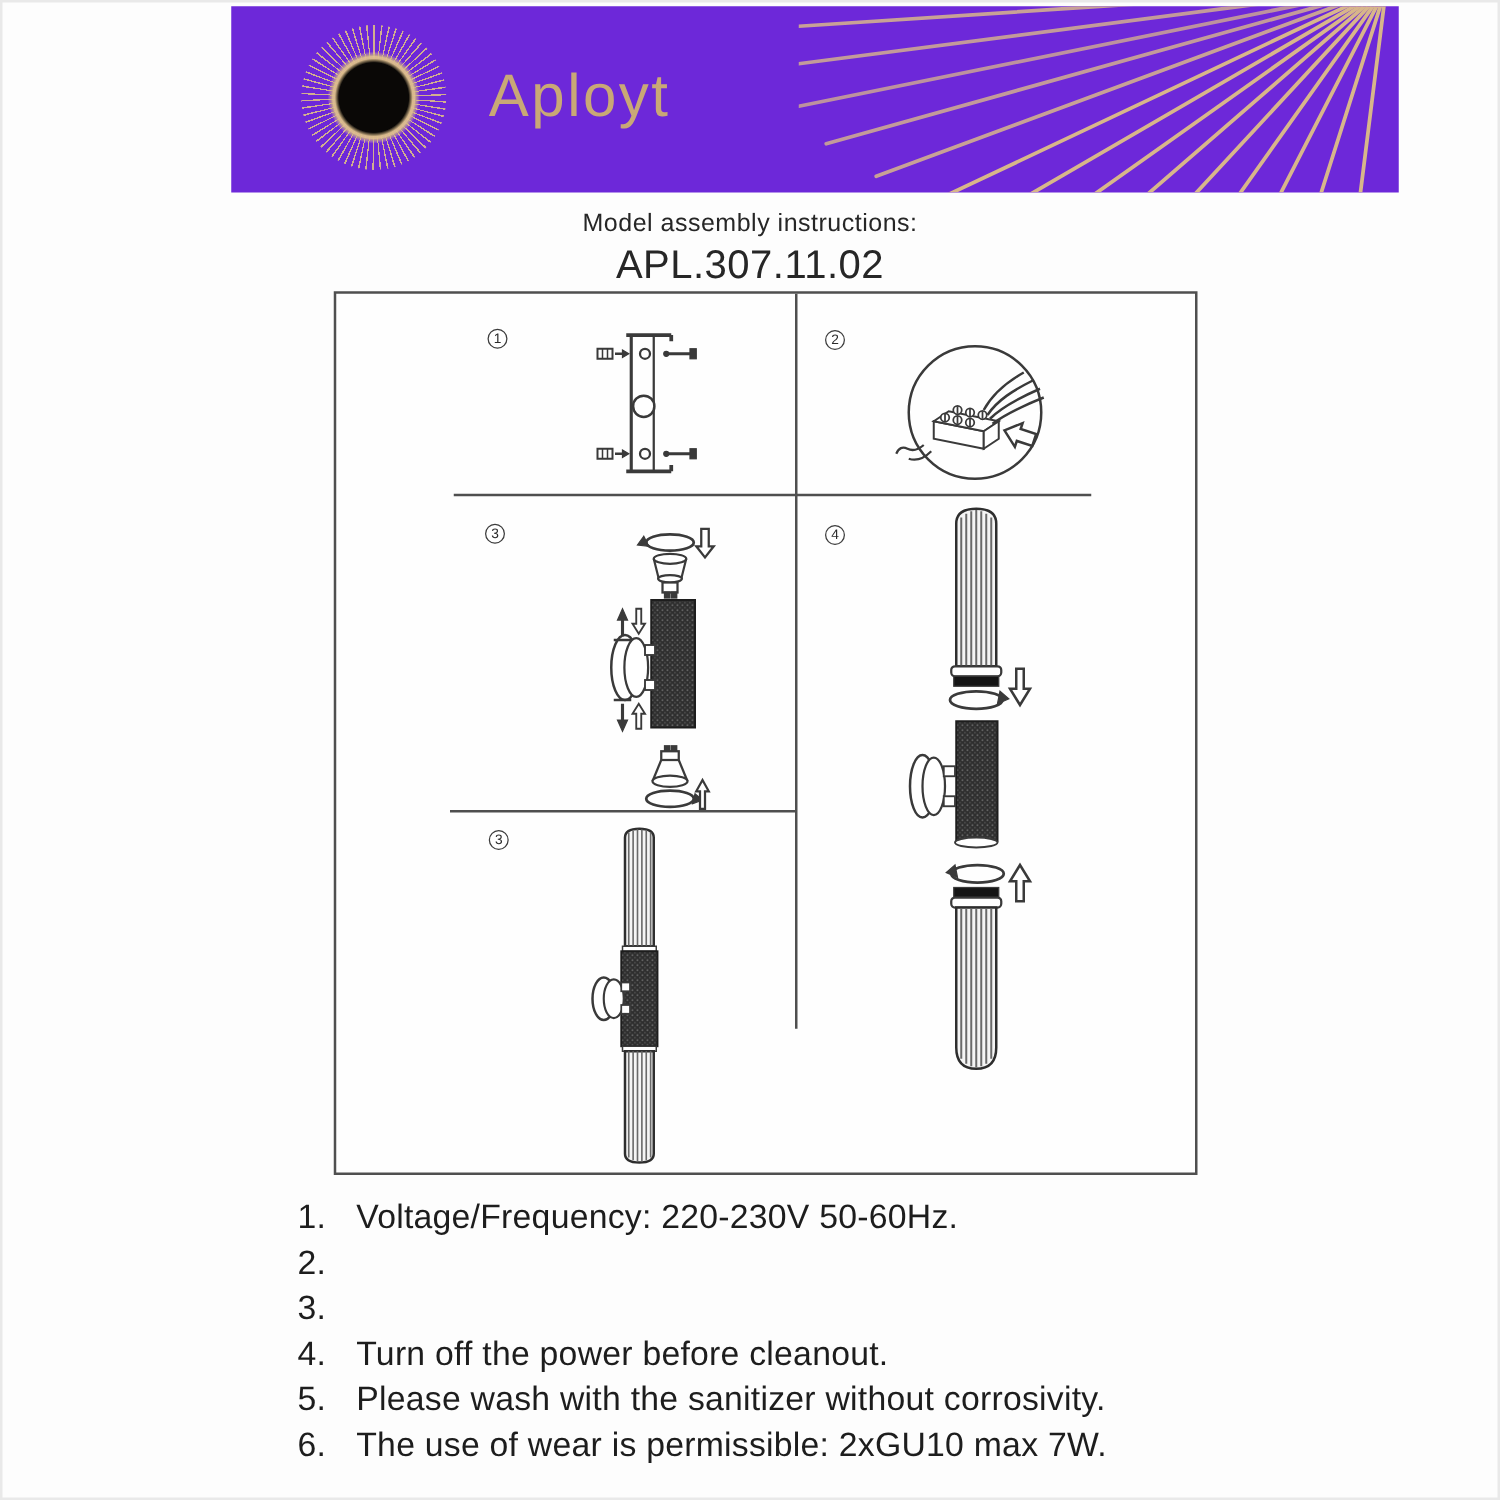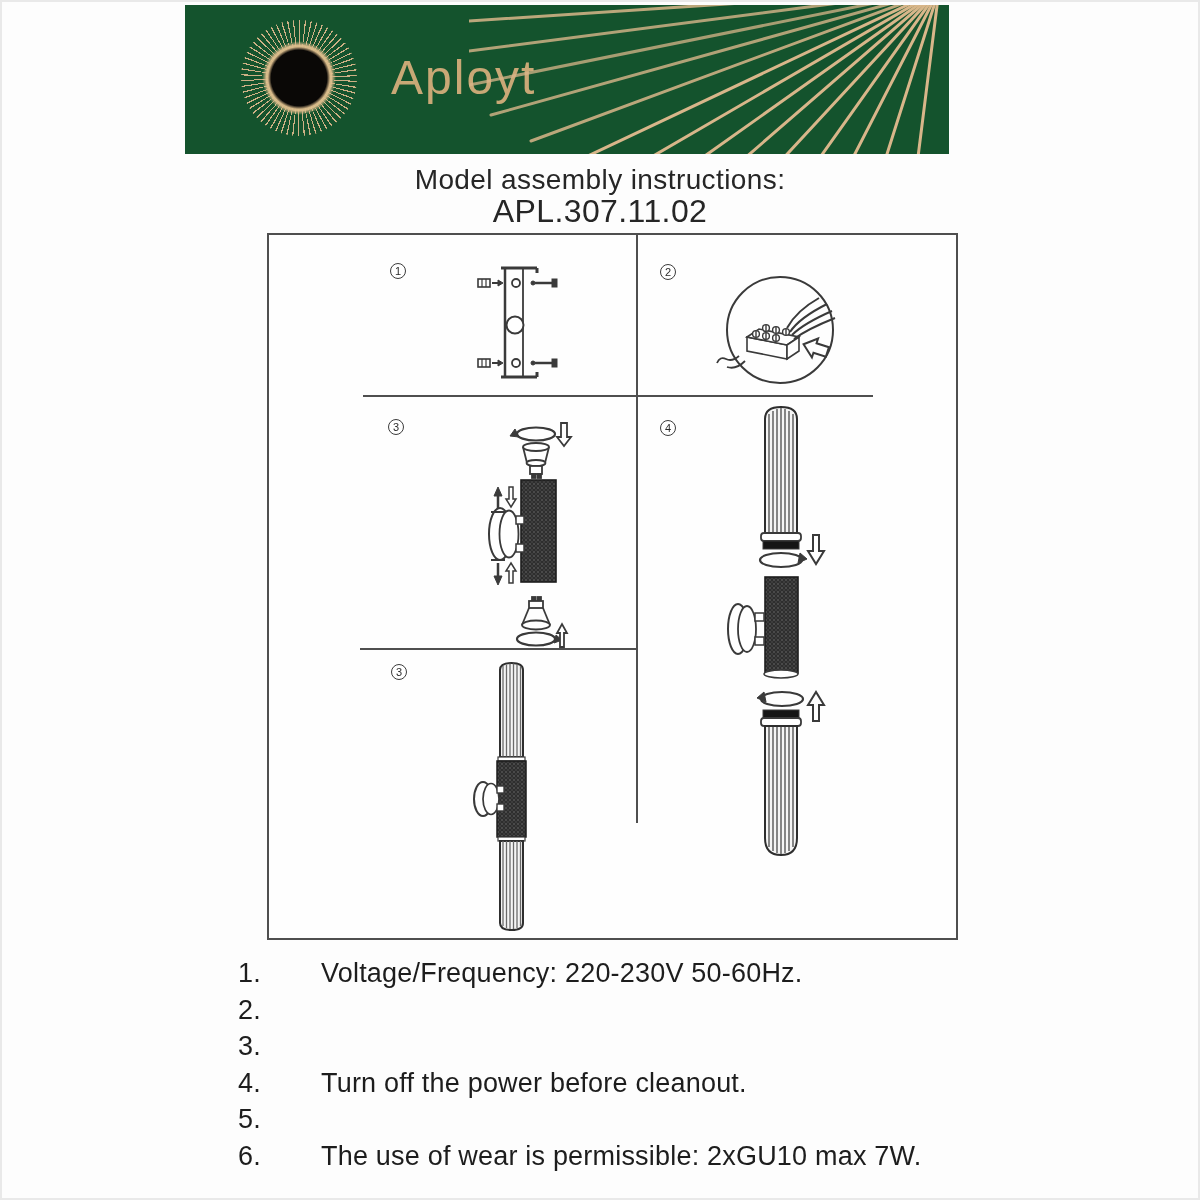"Aployt" .banner { background: #14532d -> #6d28d9; width: 764px -> 934px }
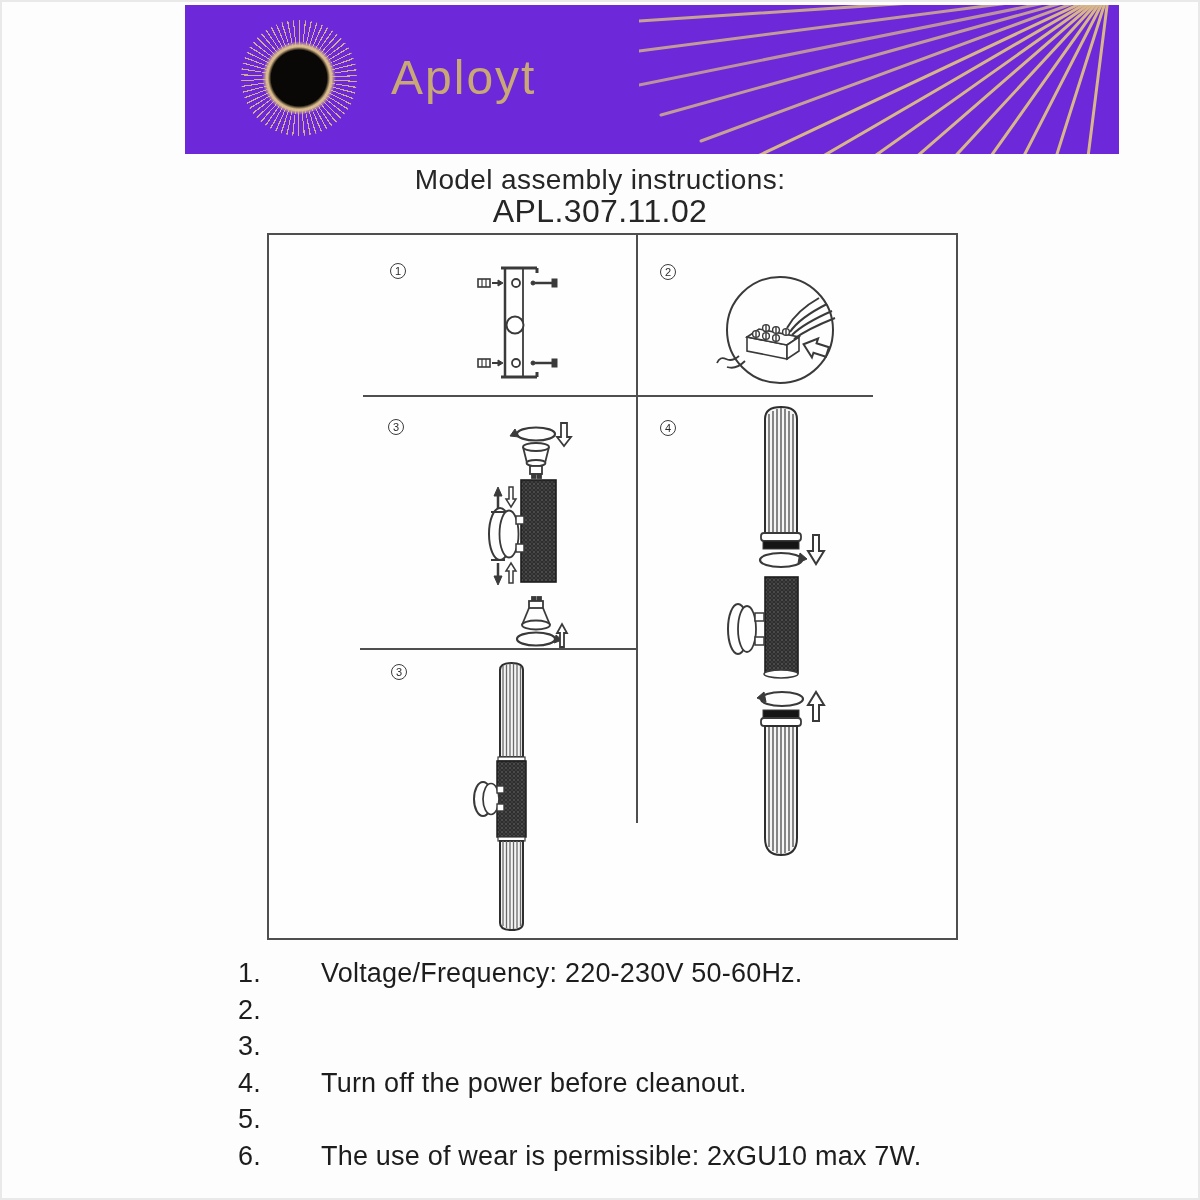"Model assembly instructions:" .title-line1 { font-size: 28px -> 20px }
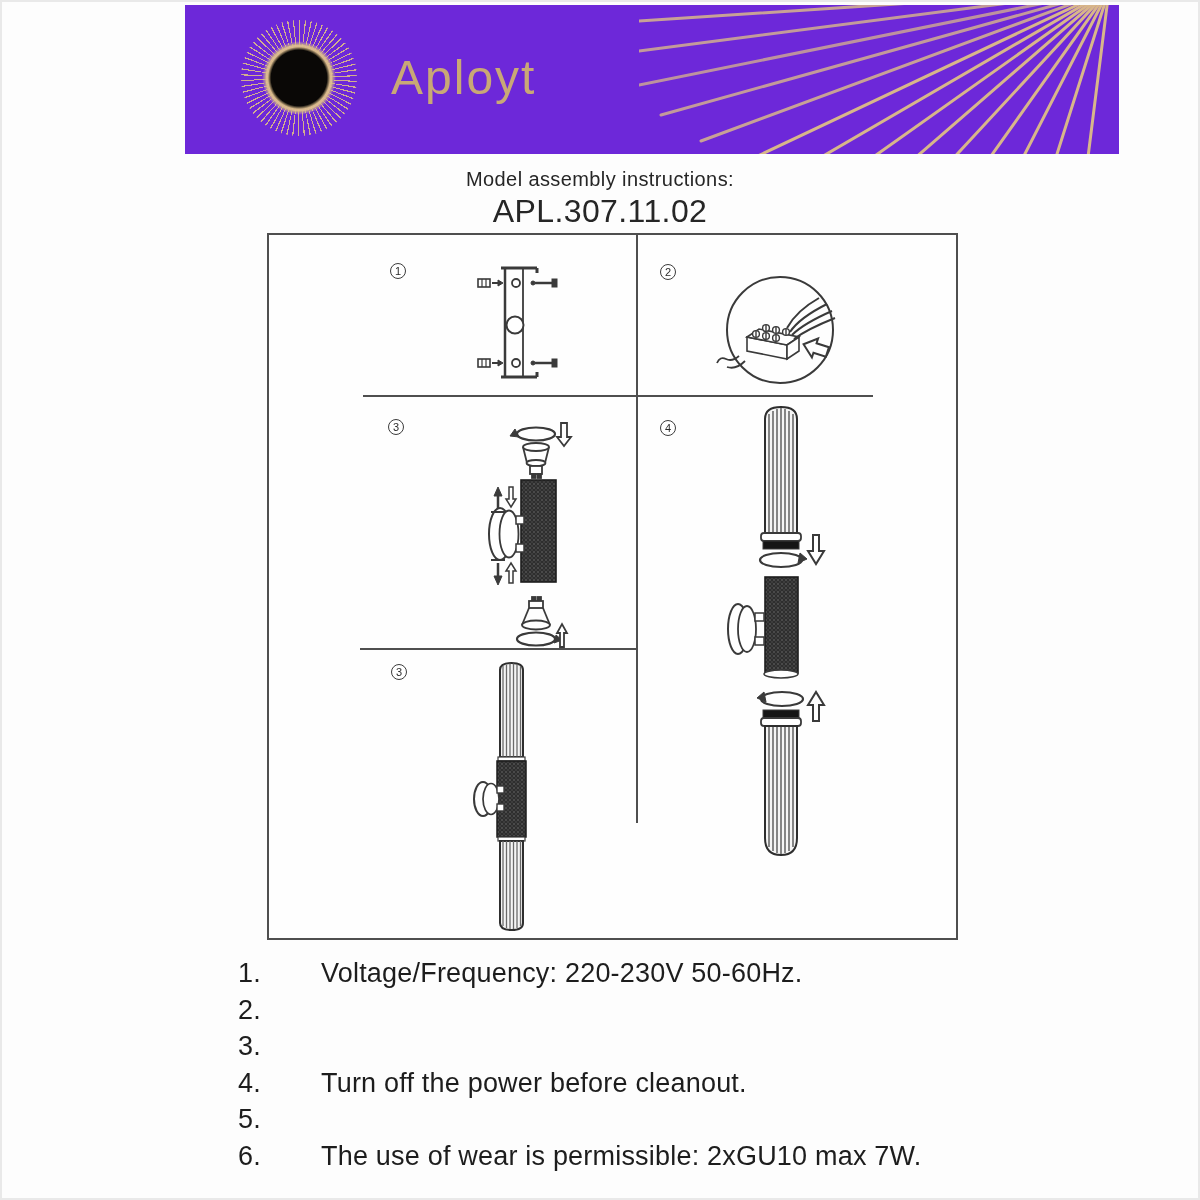"Voltage/Frequency: 220-230V 50-60Hz." .ins-text { margin-left: 36px -> none }
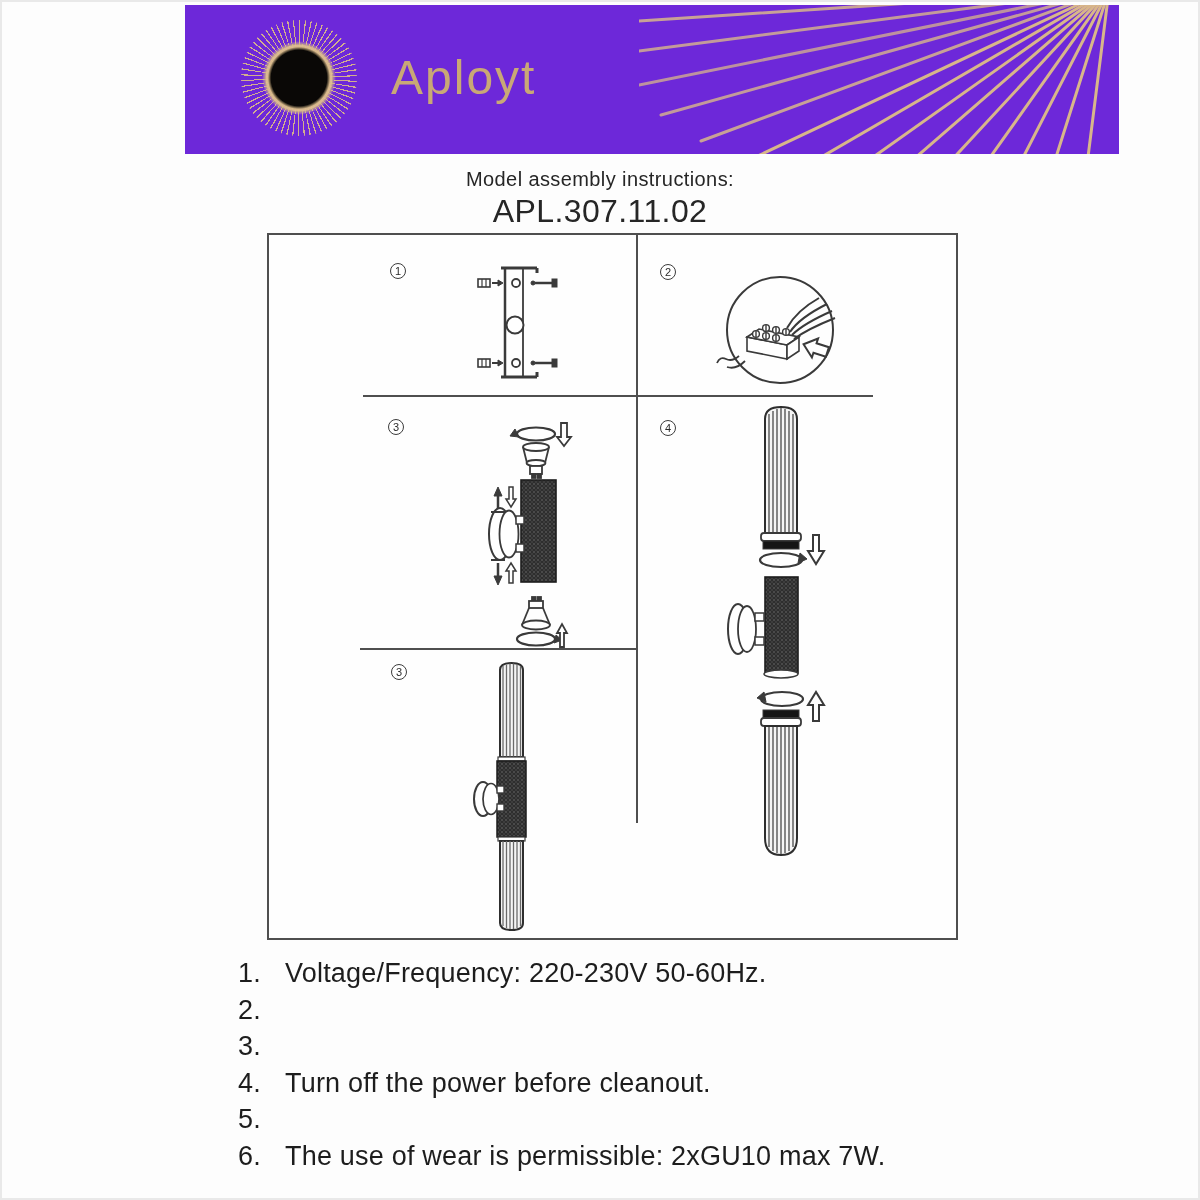"Please wash with the sanitizer" span.ins-text { html: none -> <span>Please wash with the sanitizer without corrosivity.</span> }
